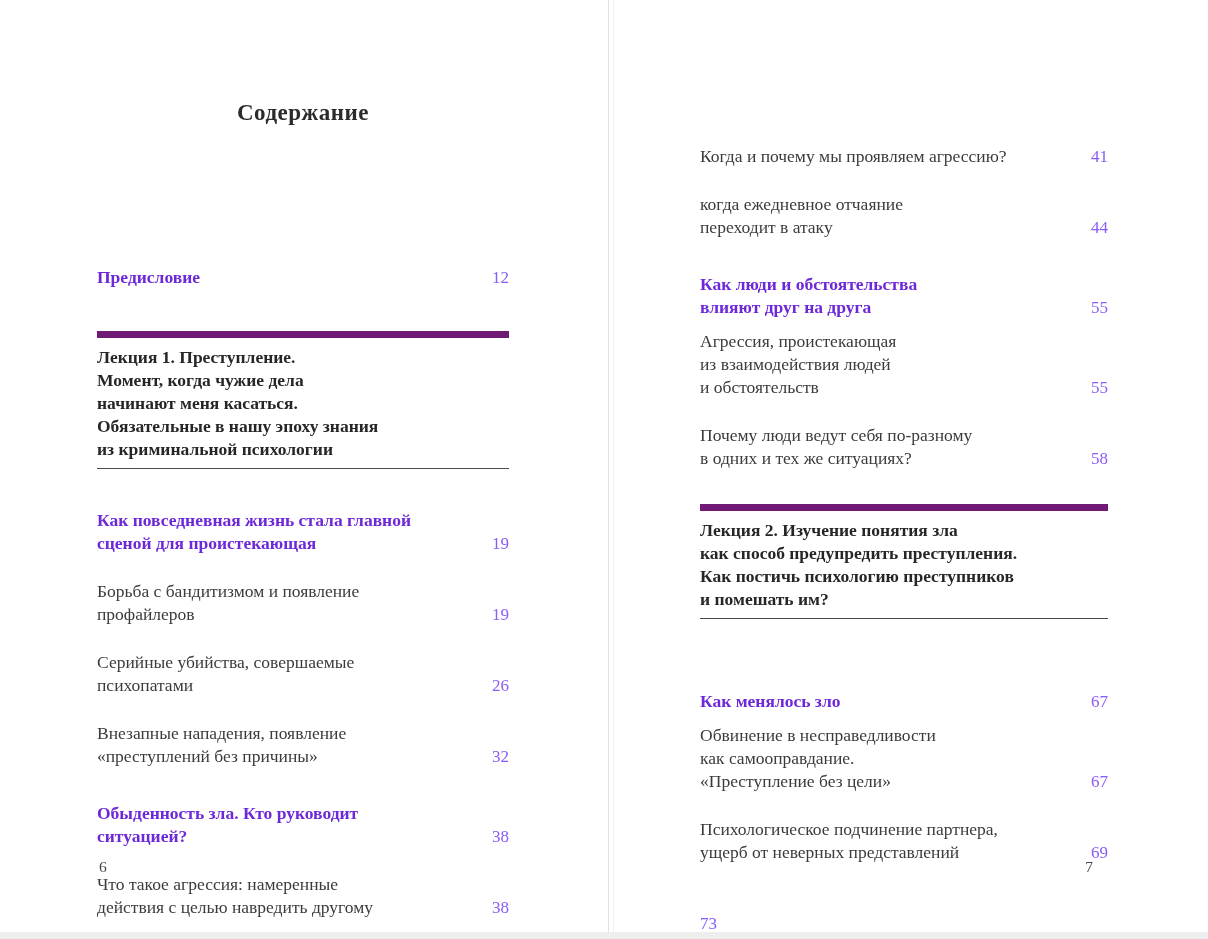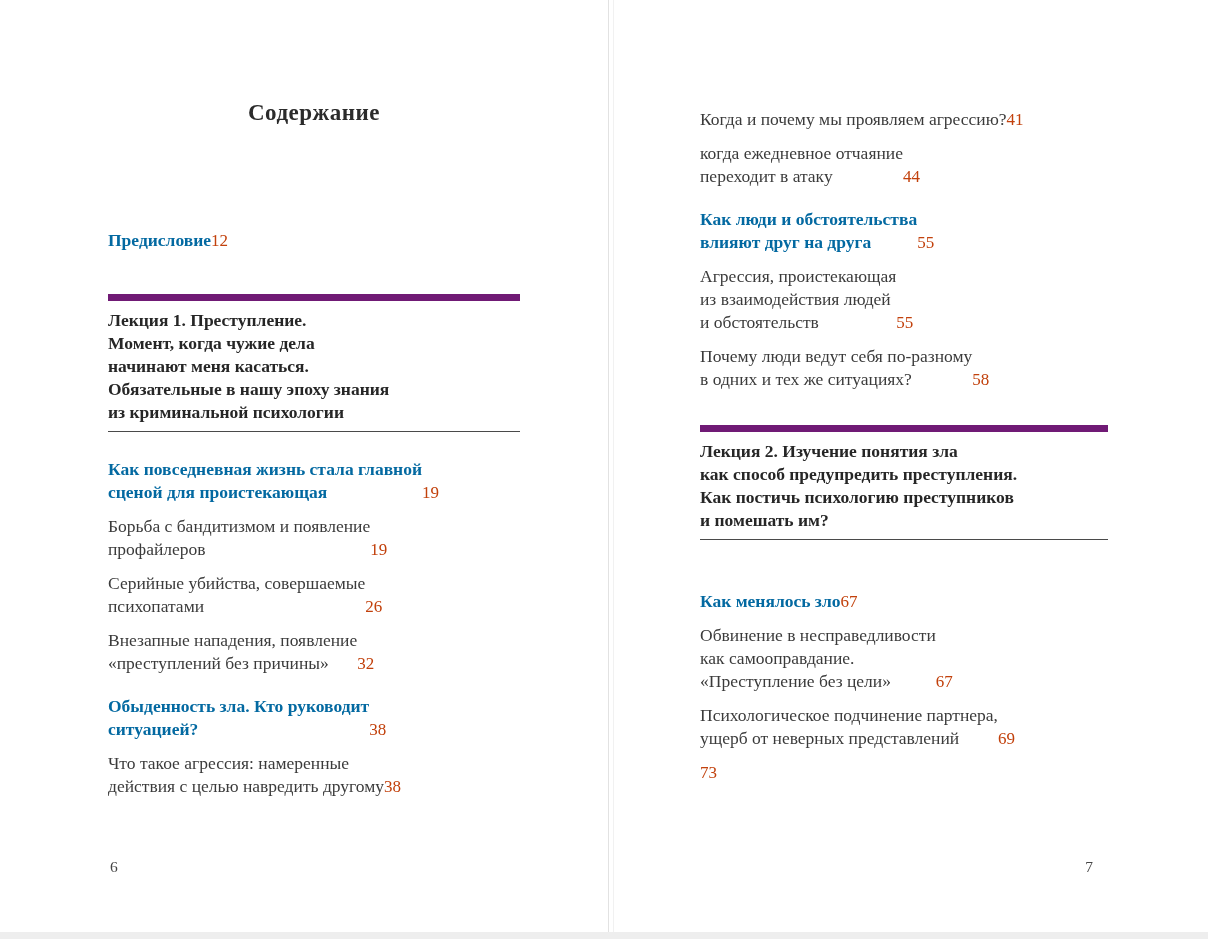"Содержание" .page.lp { left: 108px -> 97px }
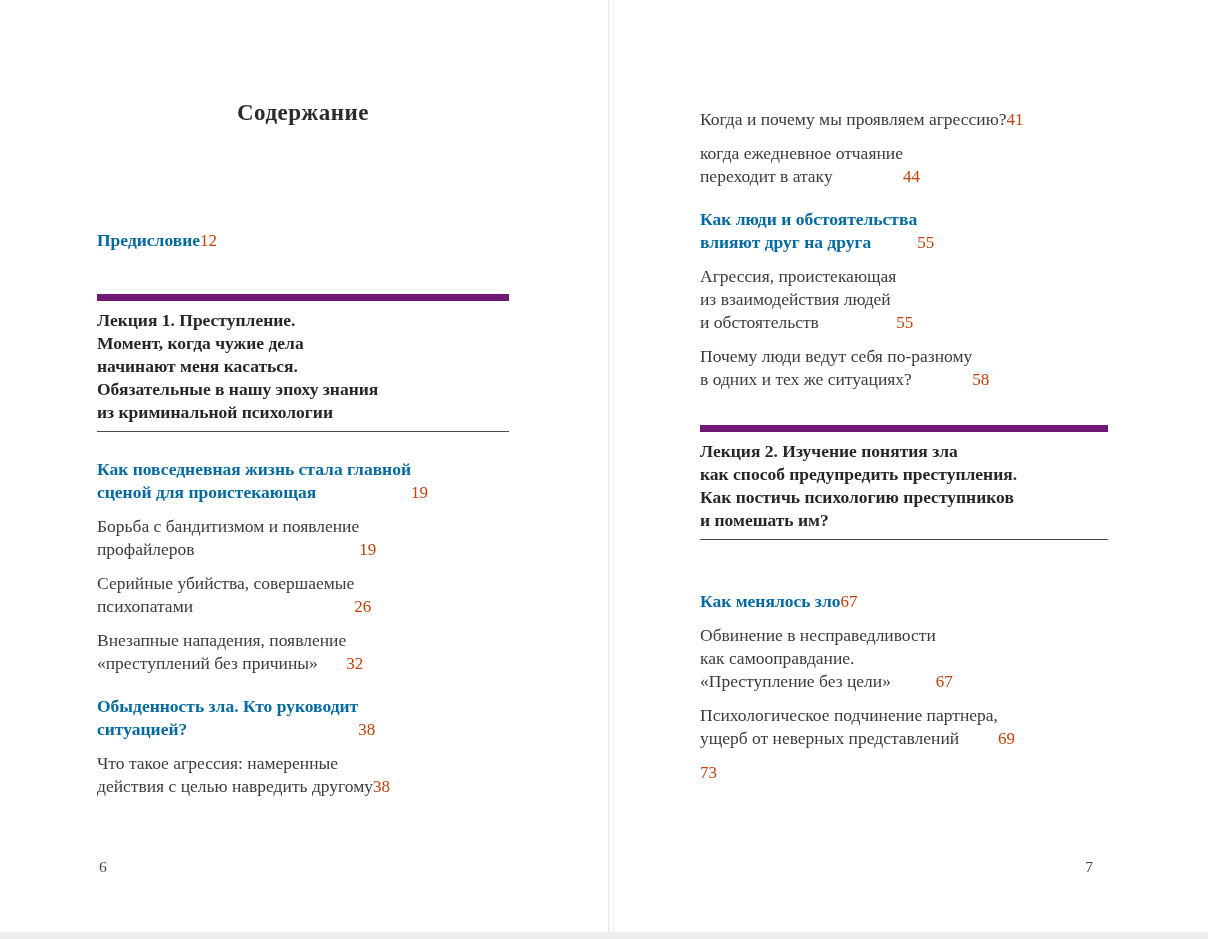"Когда и почему мы проявляем" .entry { justify-content: flex-start -> space-between }
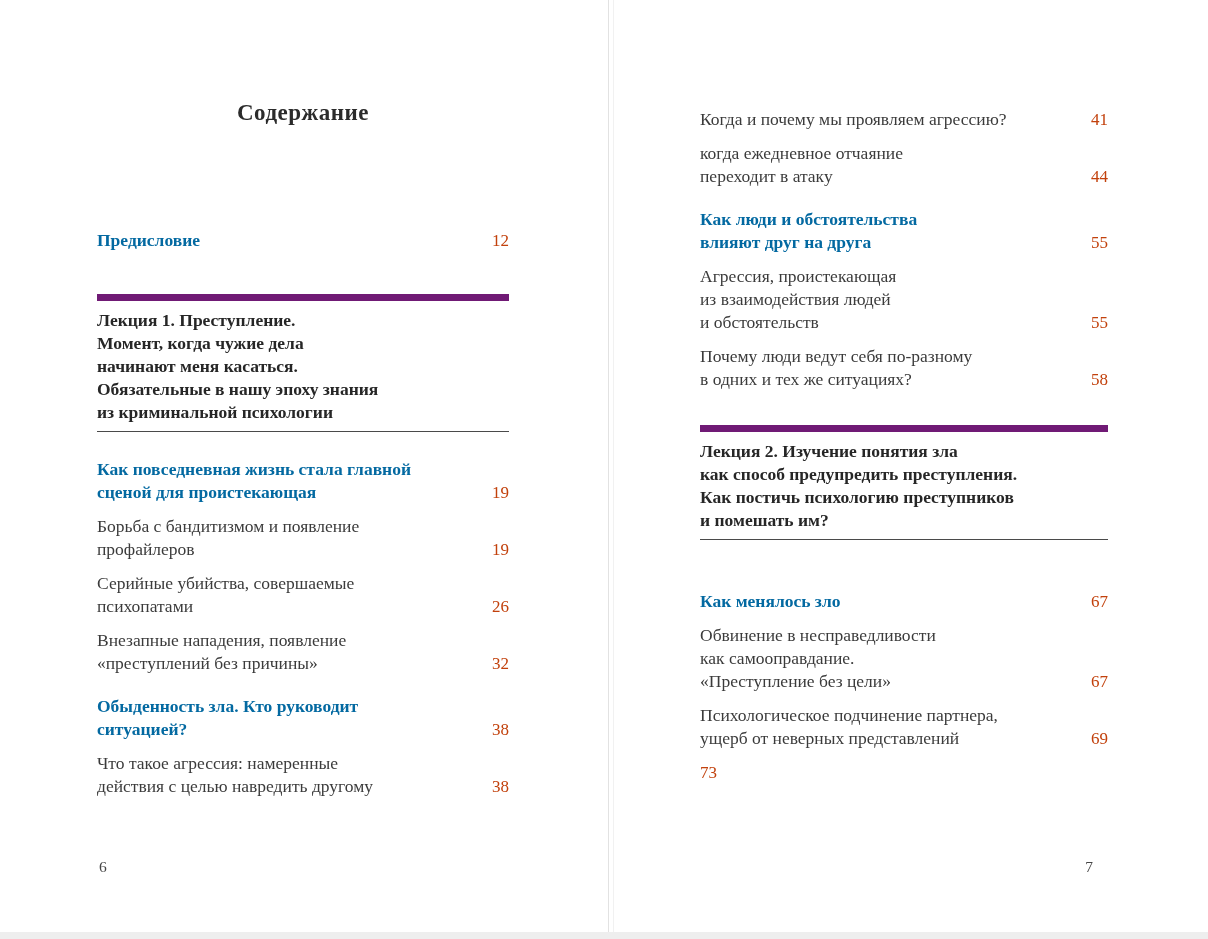"41" .pageno { color: #c2410c -> #8b5cf6; margin-top: none -> 37px }
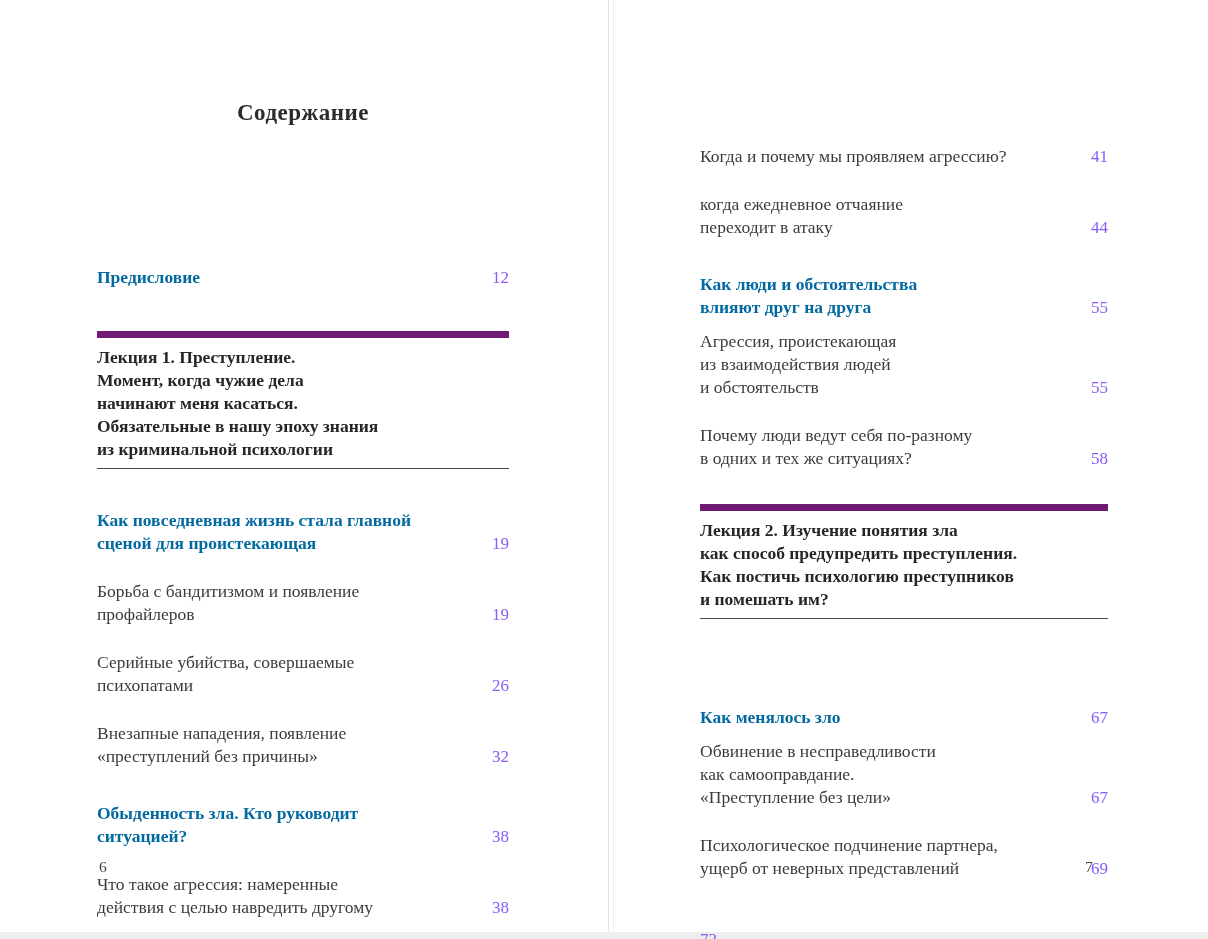"Предисловие" .entry.head .line { color: #0369a1 -> #6d28d9 }
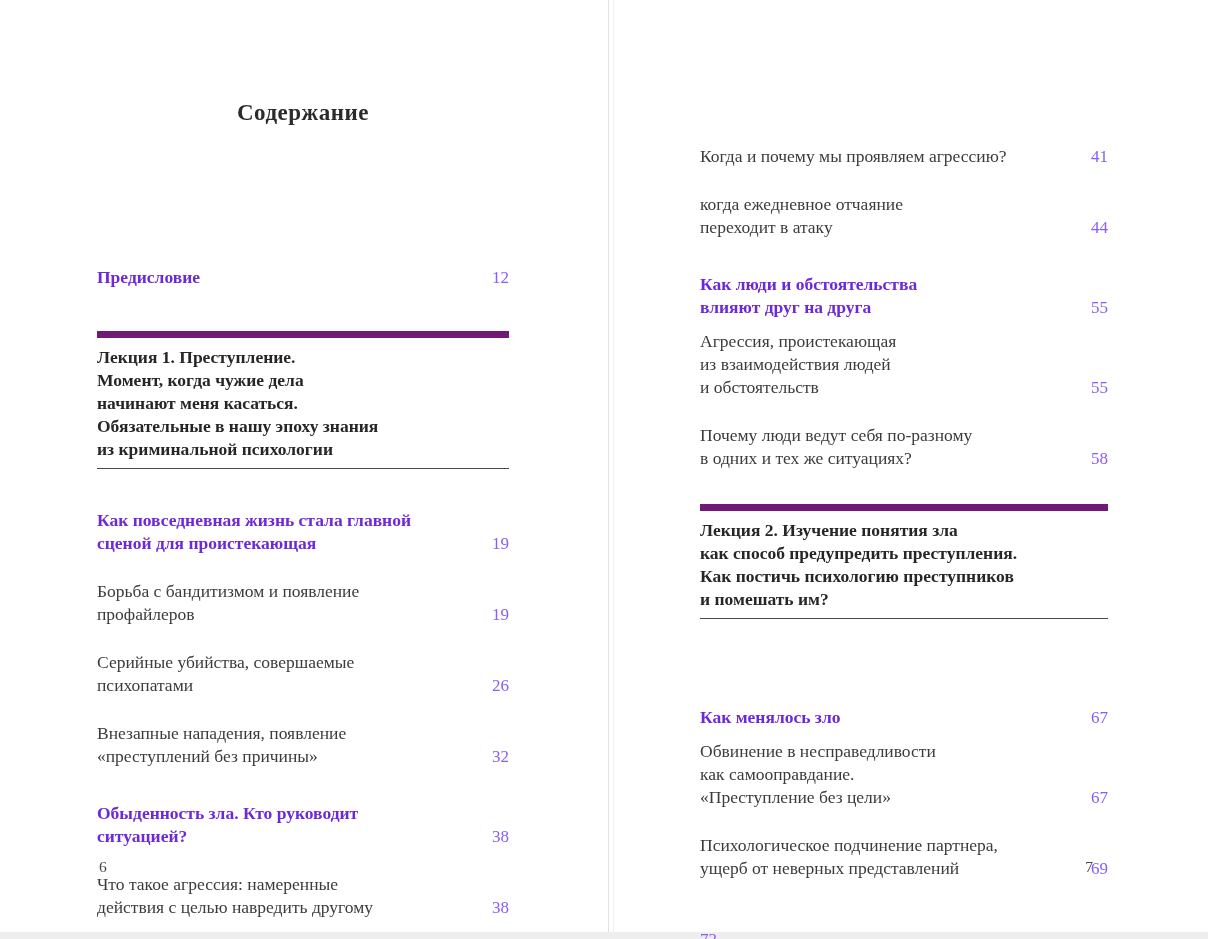"Лекция 2. Изучение понятия зла" .rp .lecture { margin-bottom: 50px -> 34px }
